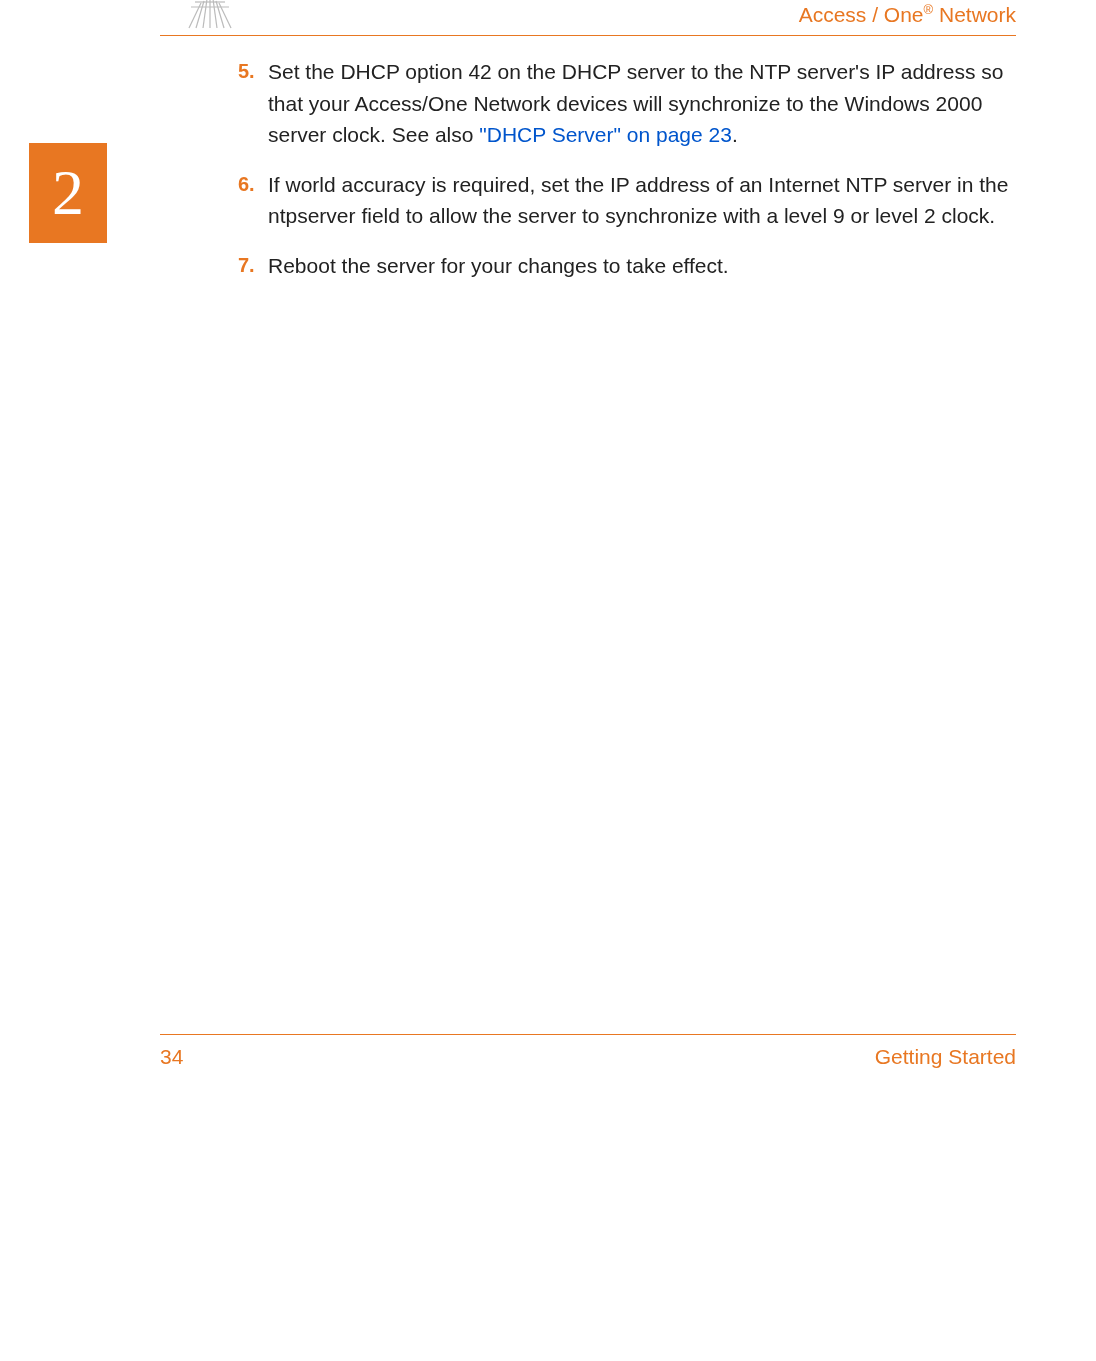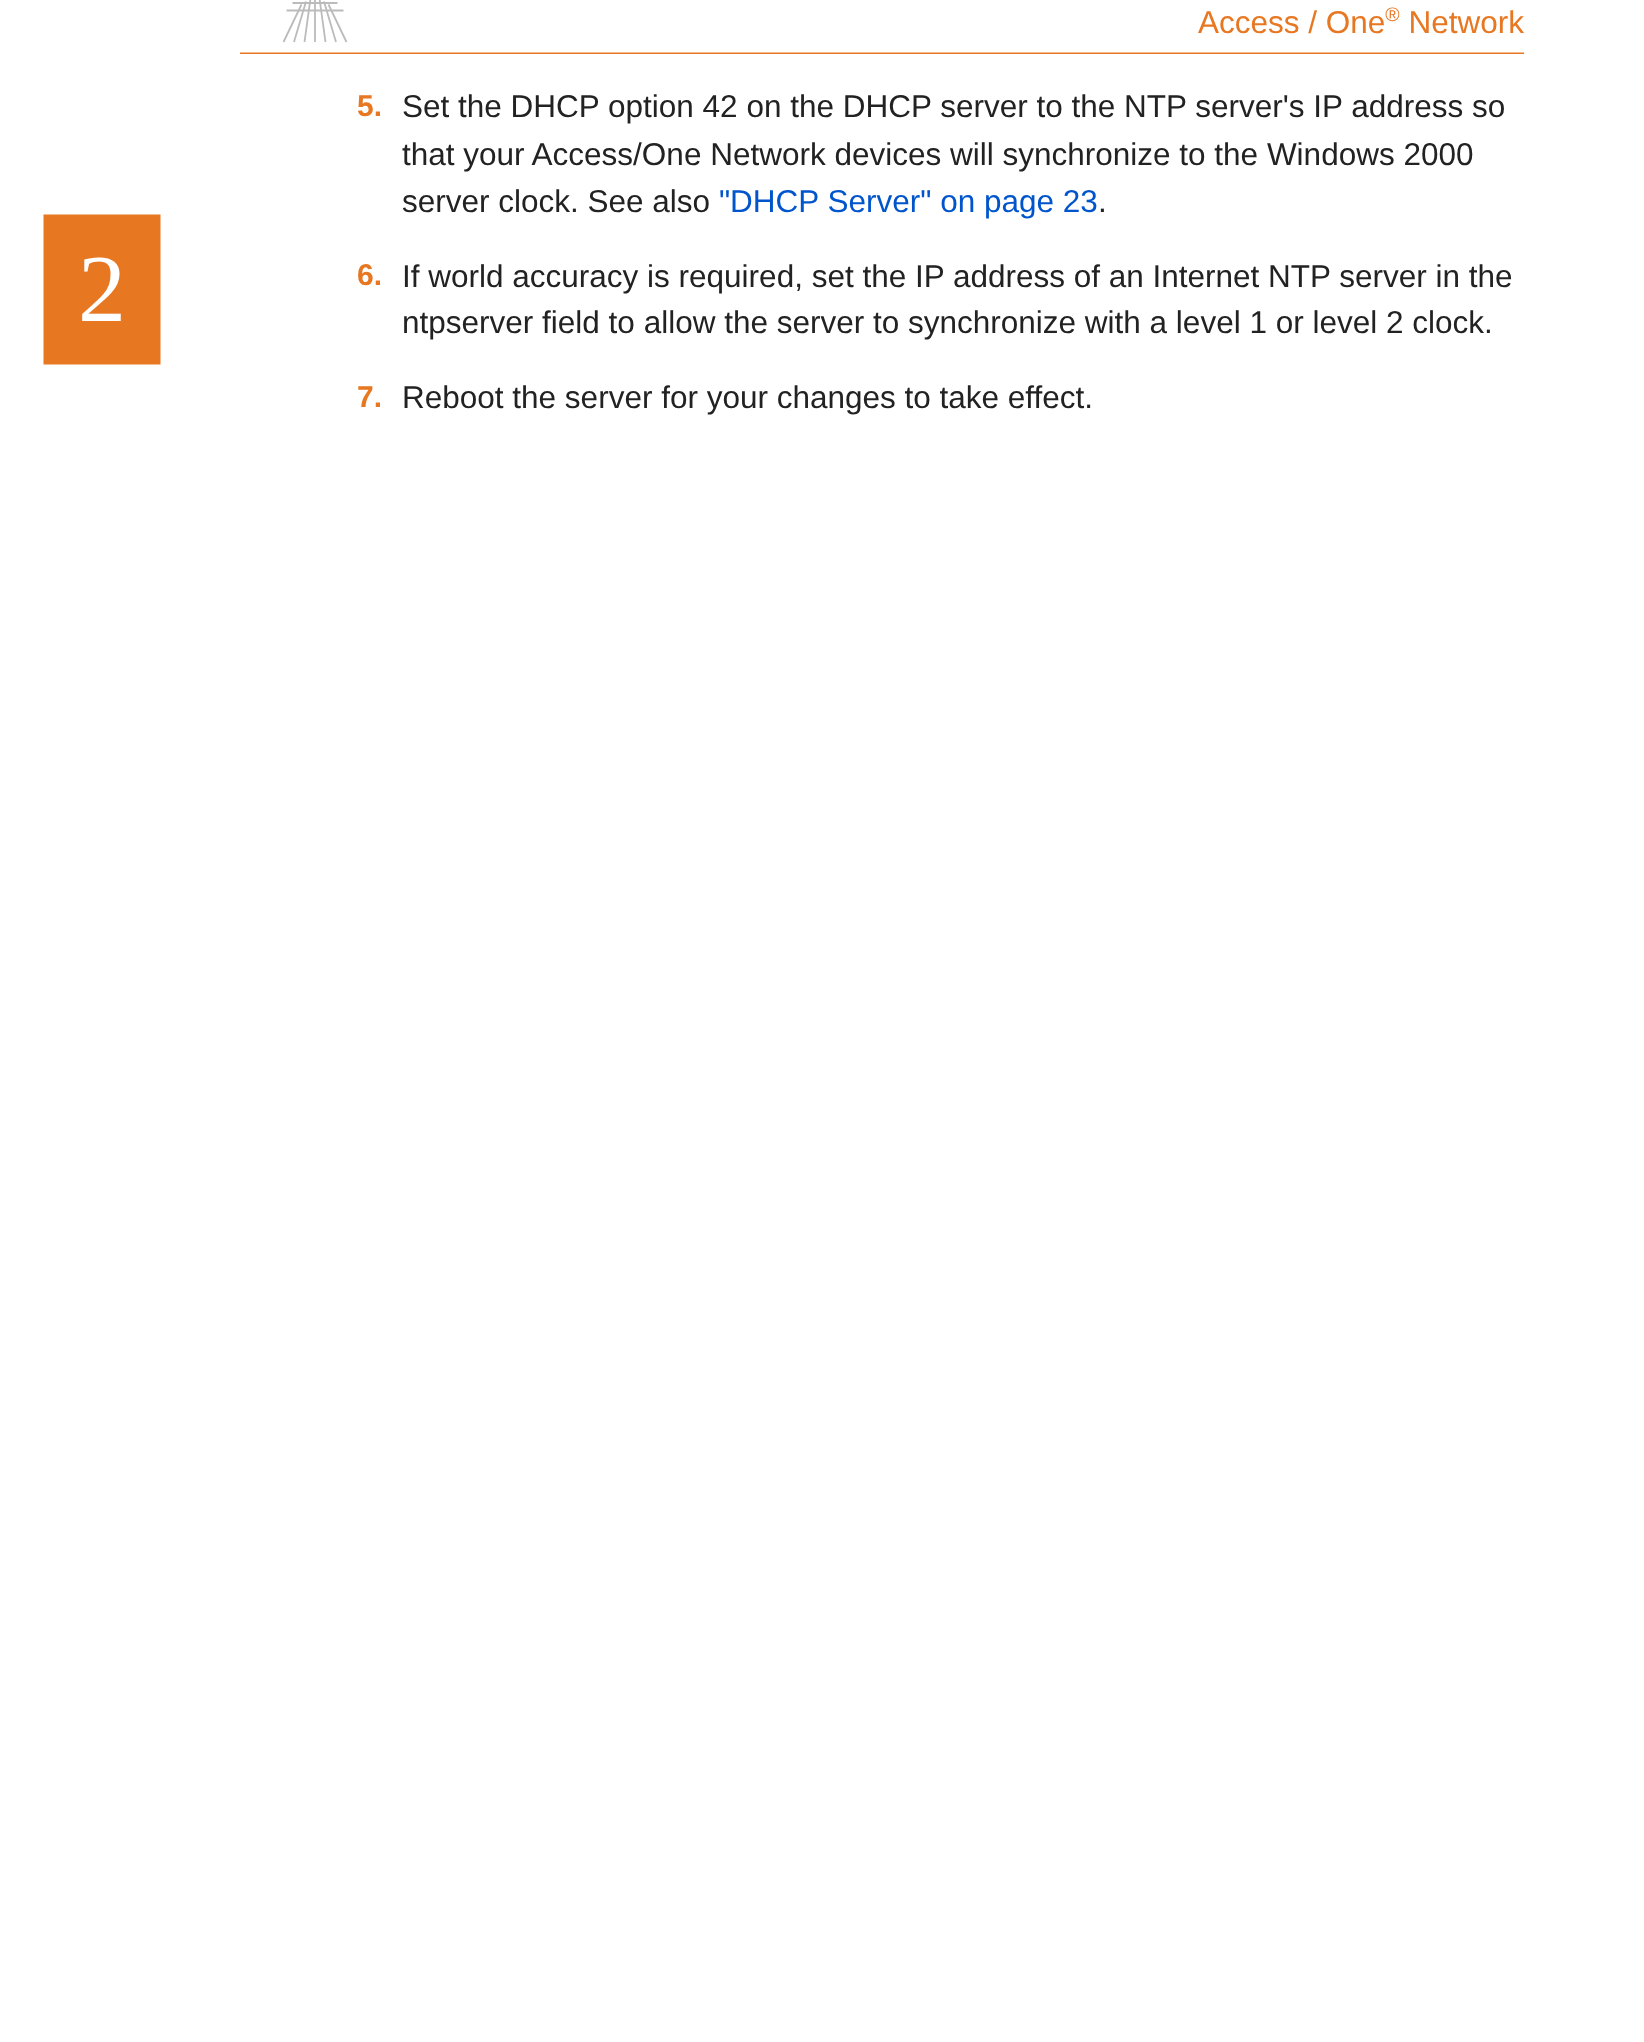"field to allow the server" span { text: 1 -> 9 }
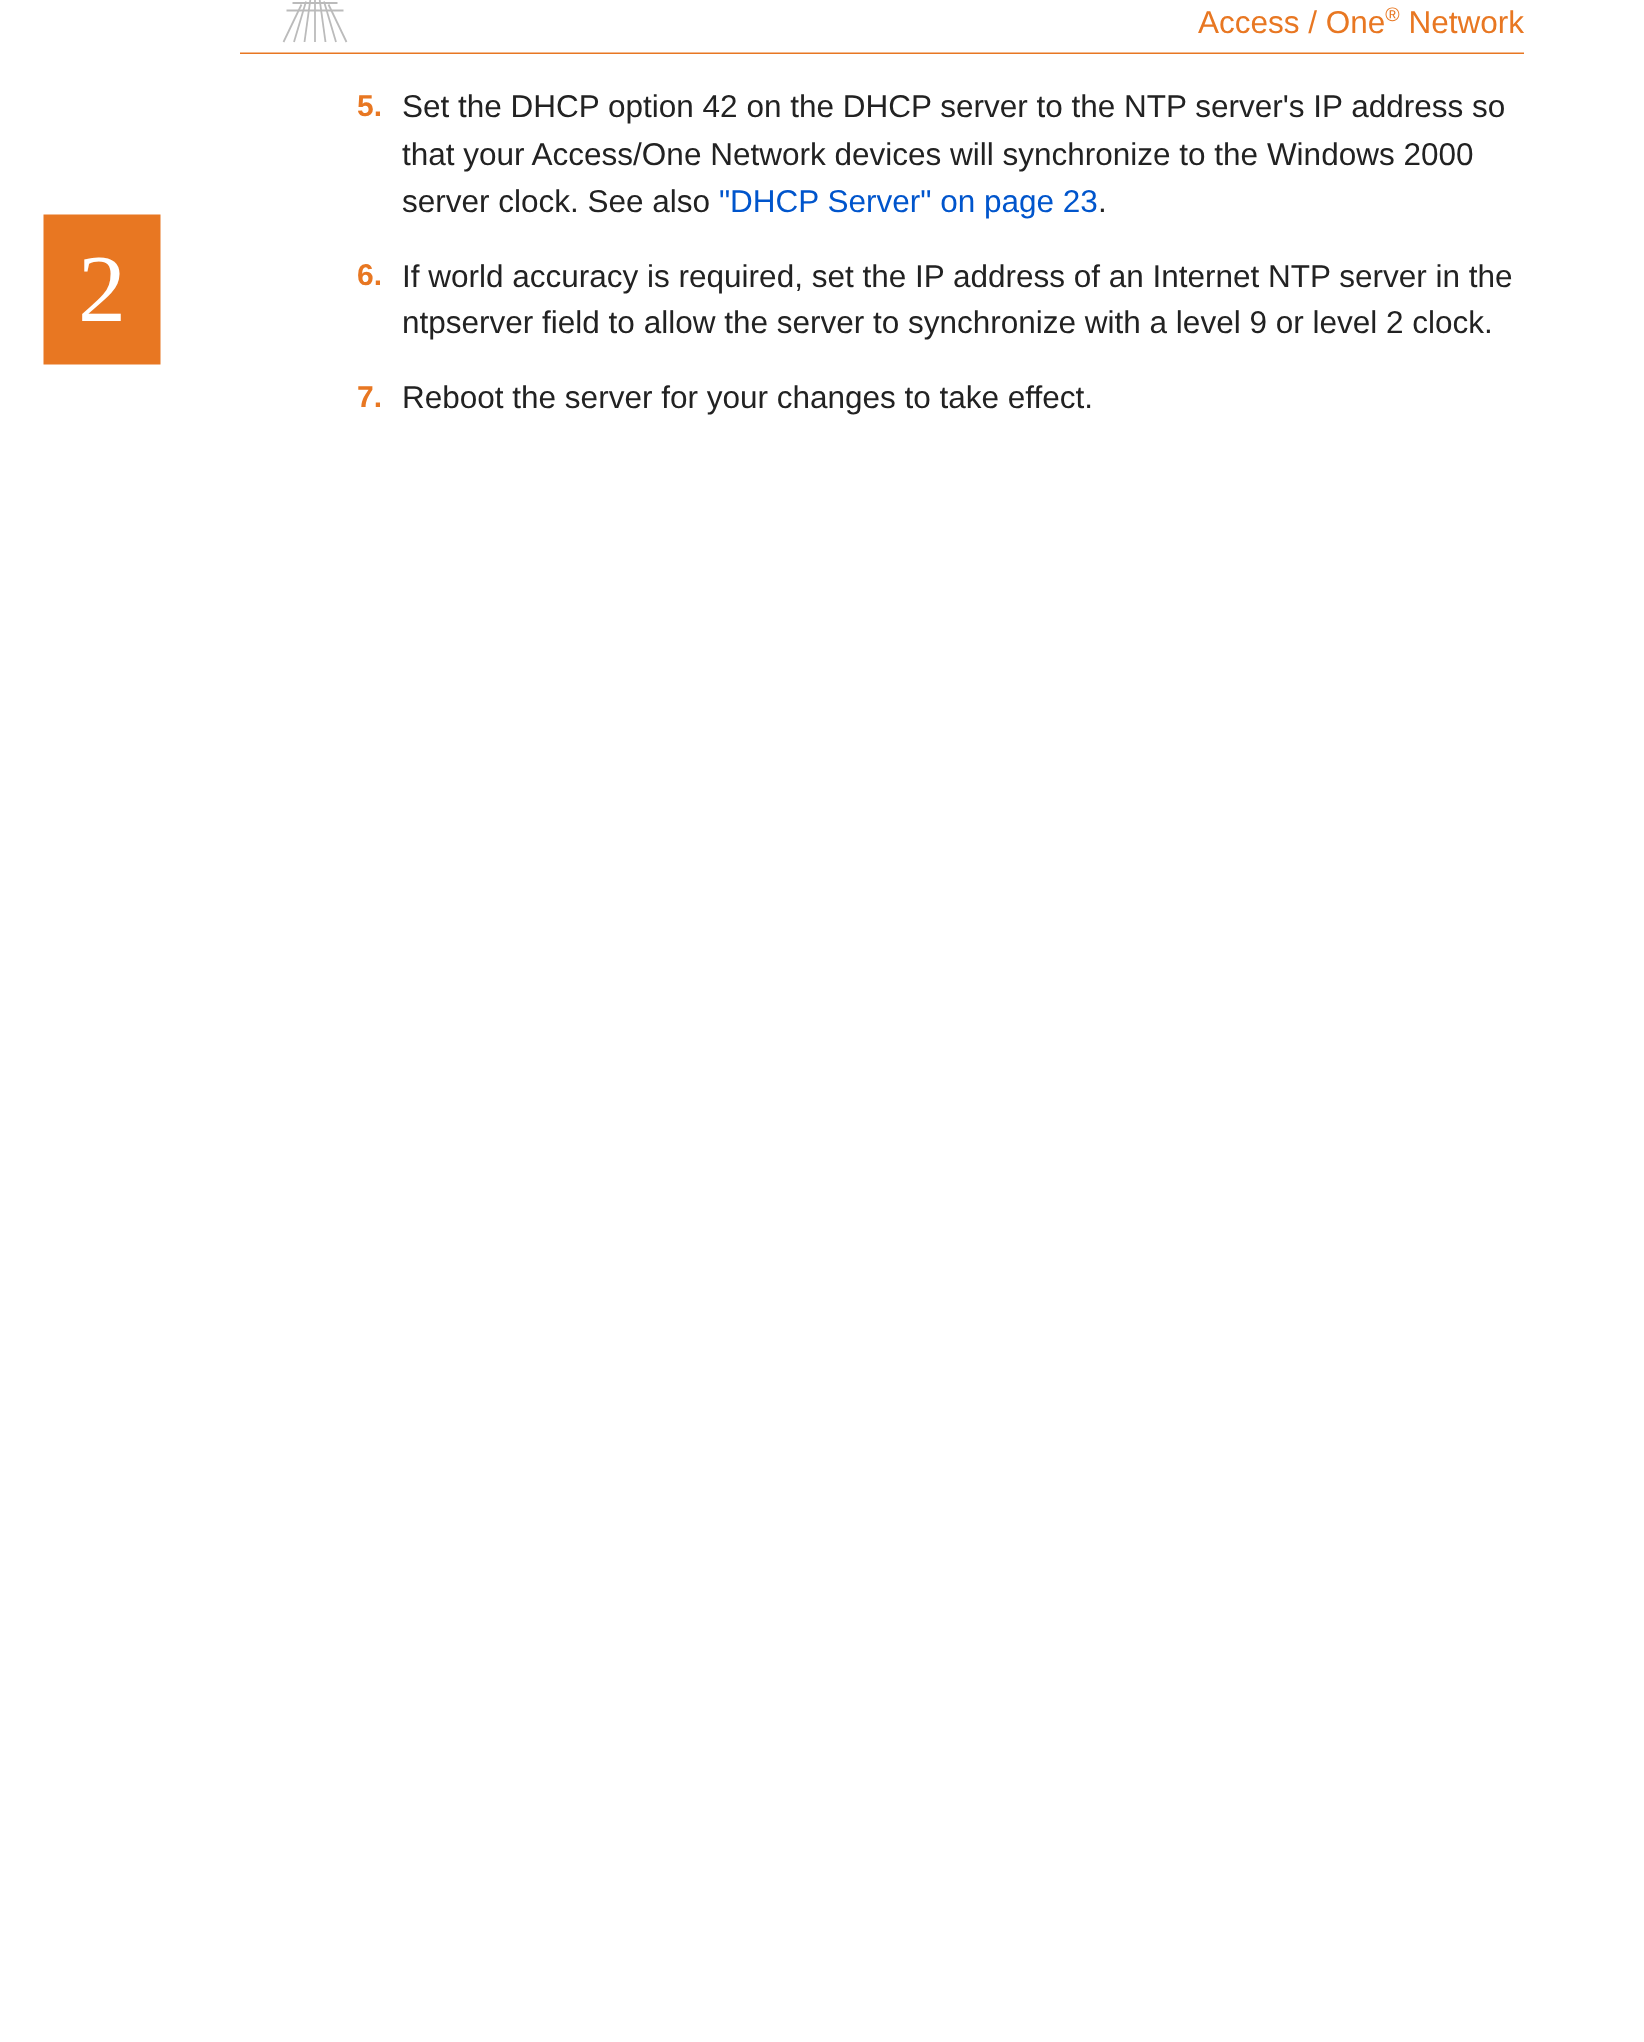"34" div.footer { html: none -> <div> <div>34</div> <div>Getting Started</div> </div> }
